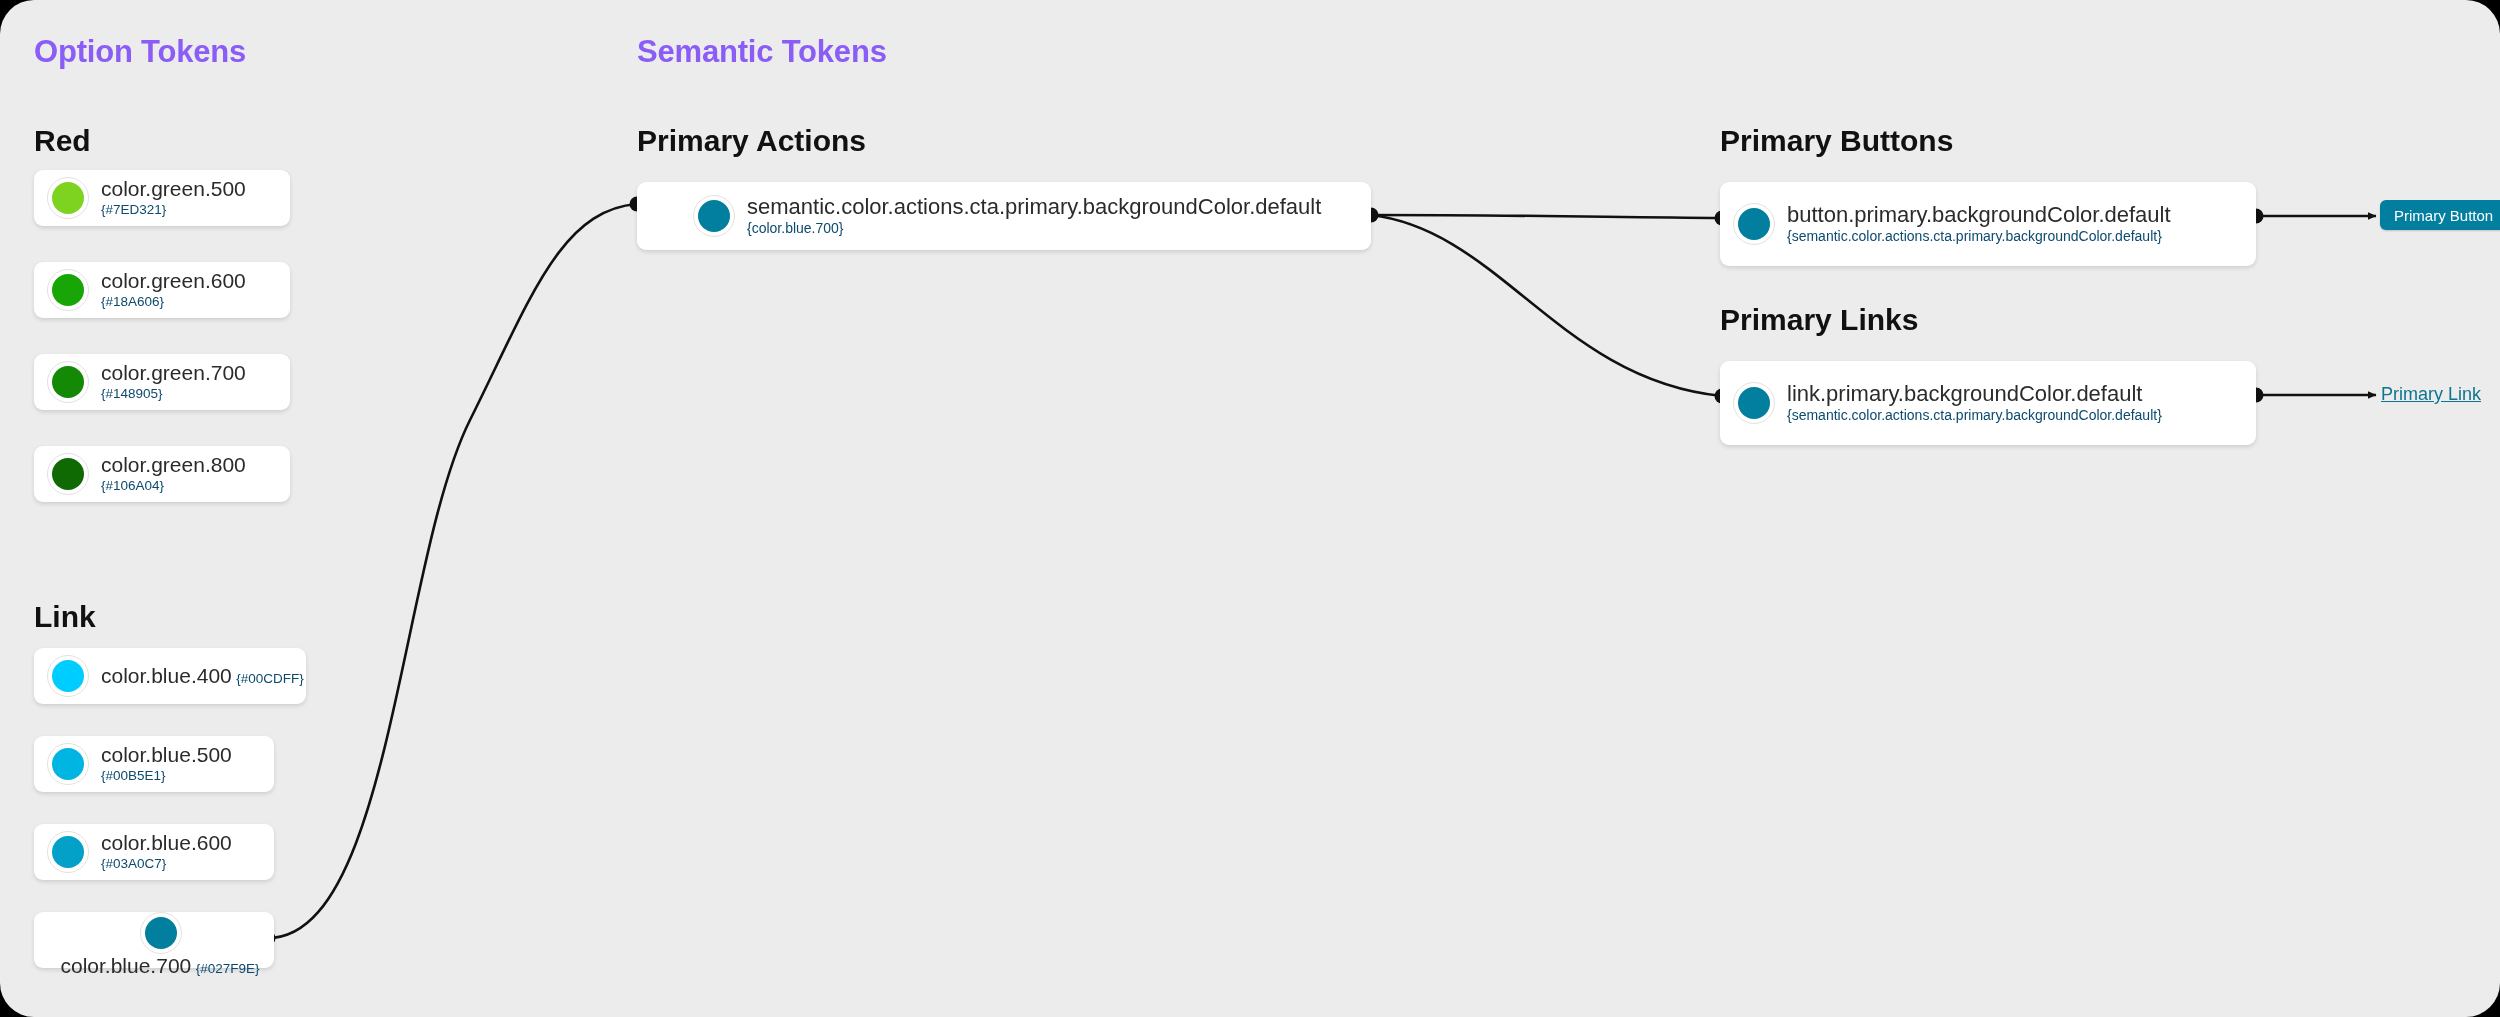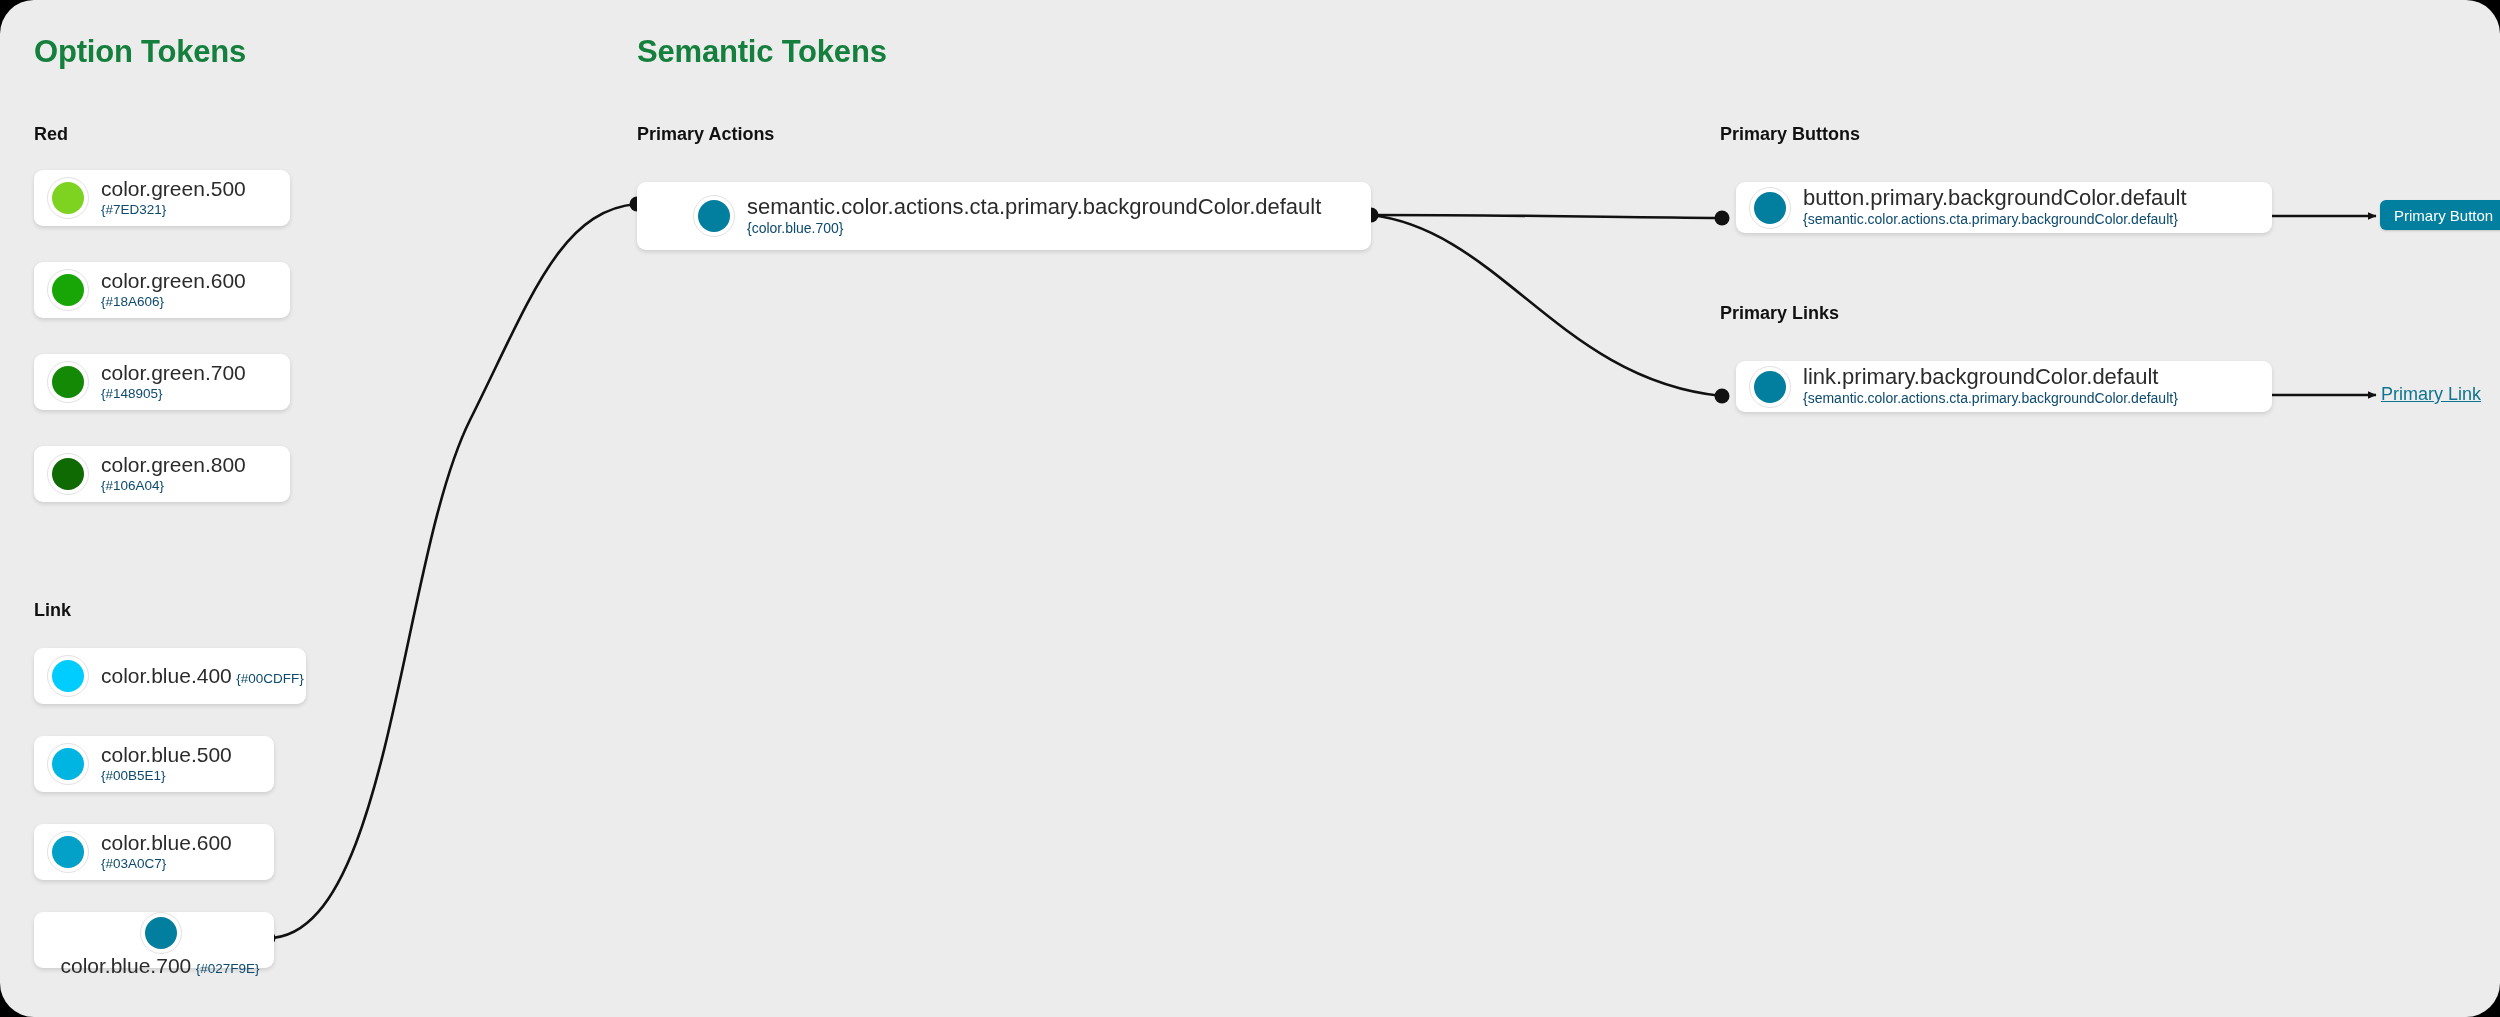"Option Tokens" .col-title { color: #15803d -> #8b5cf6 }
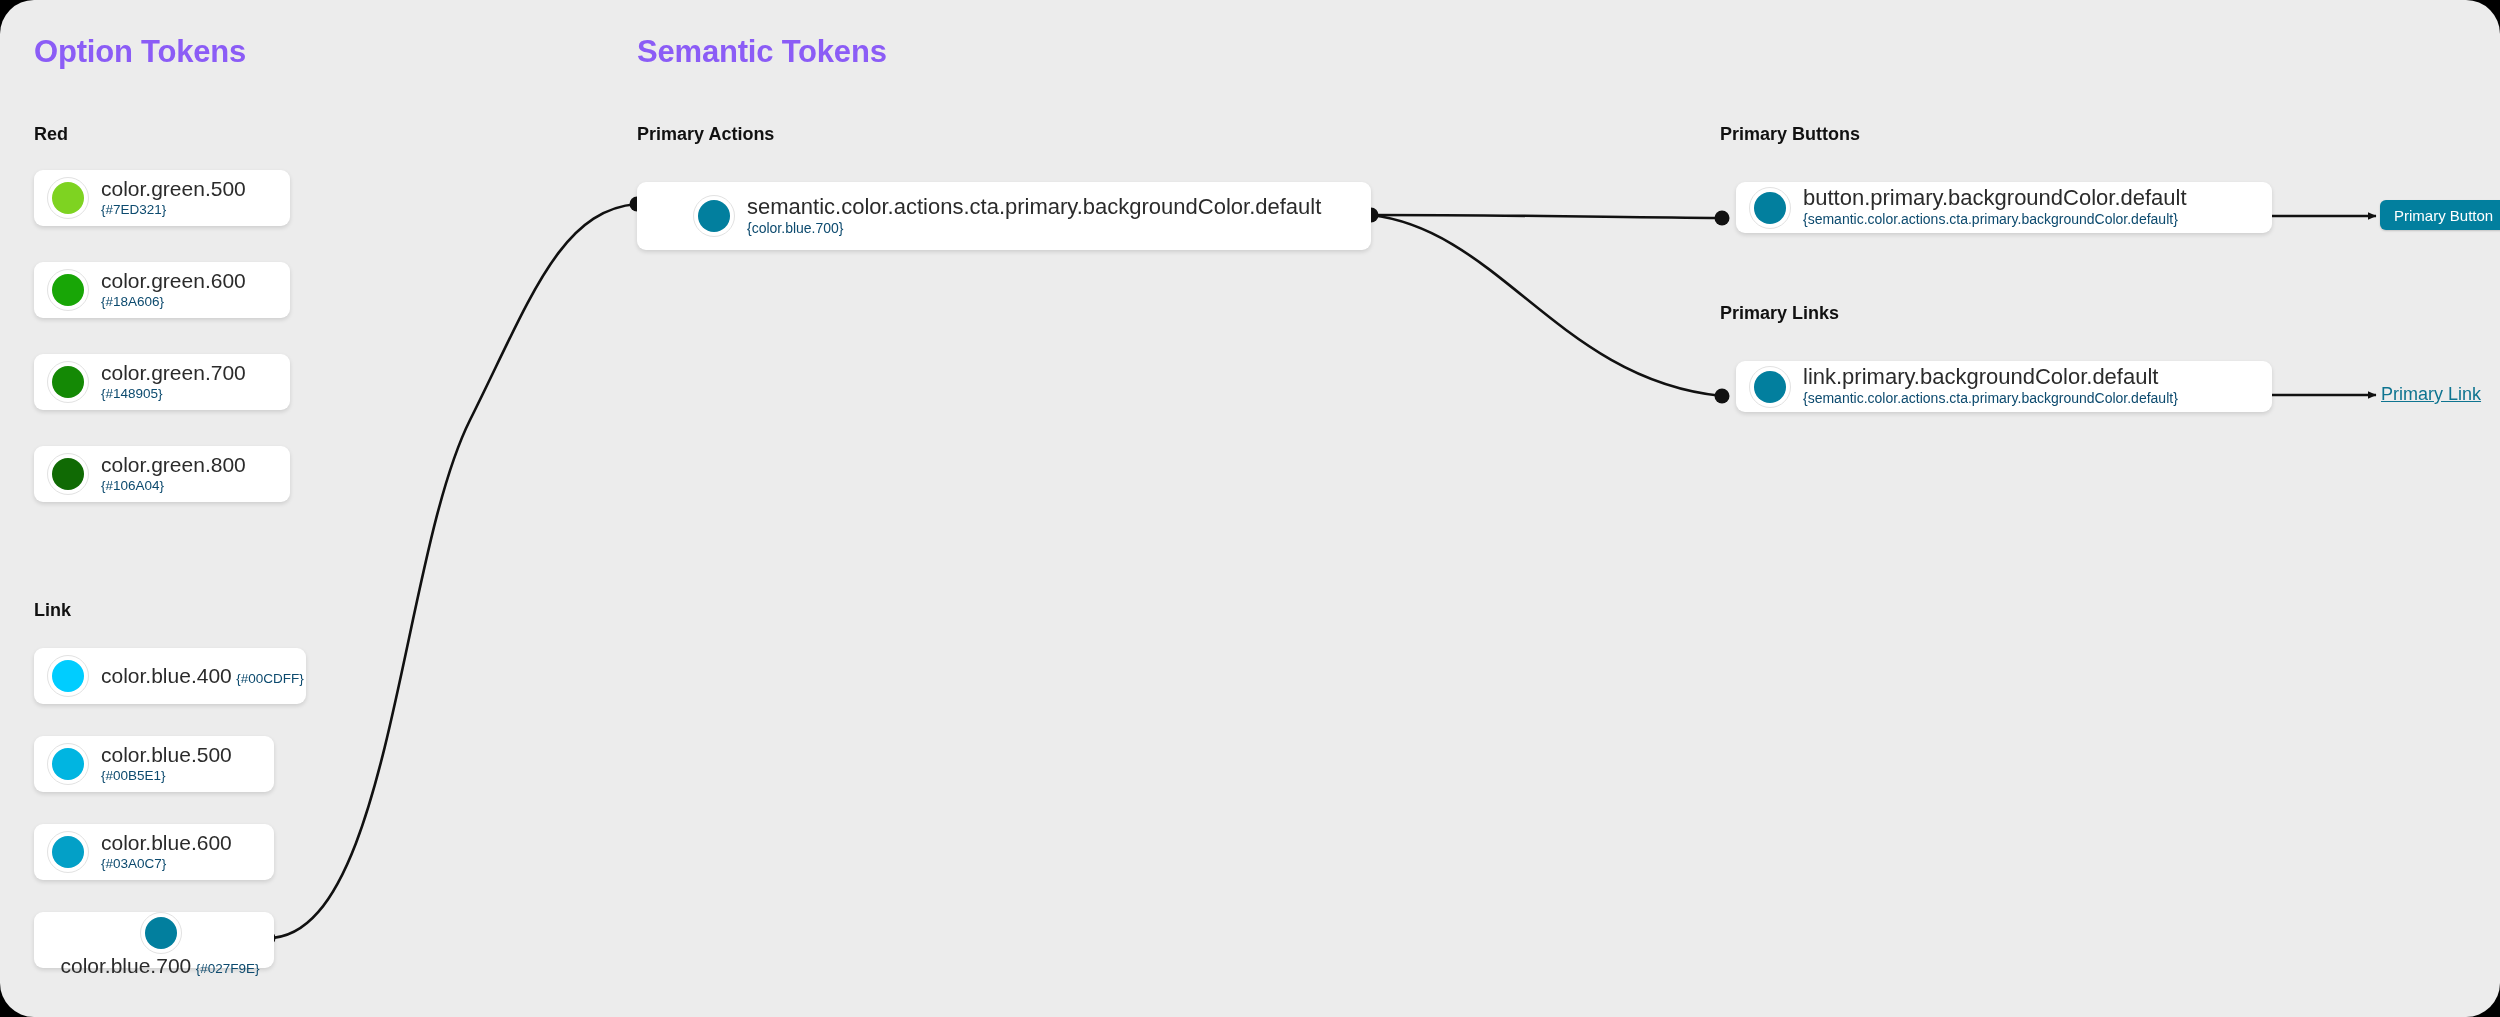"Red" .group-title { font-size: 18px -> 30px }
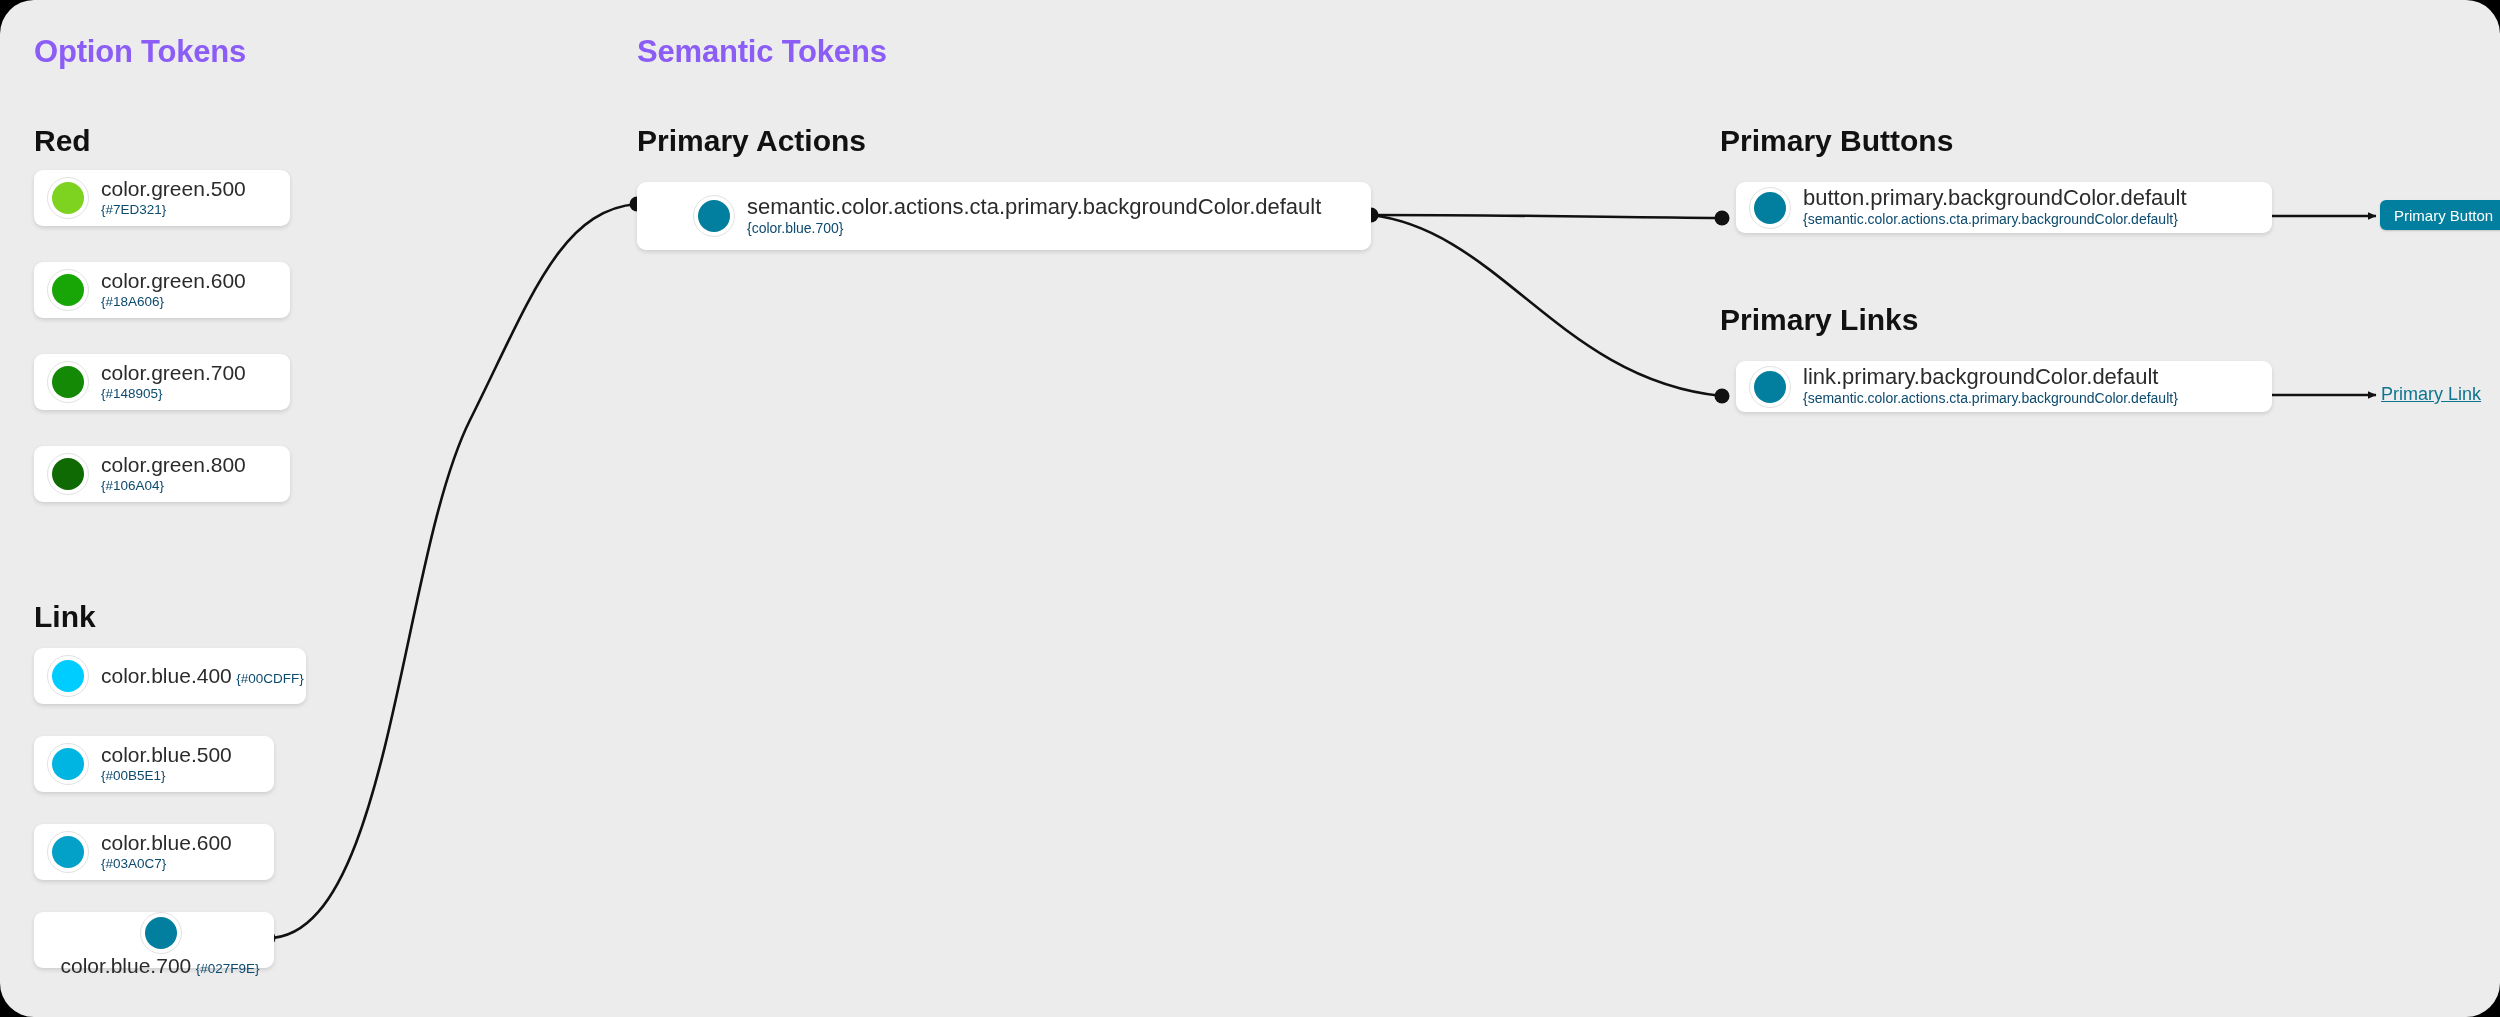"button.primary.backgroundColor.default" .card.component { height: 51px -> 84px; margin-left: 16px -> none }
